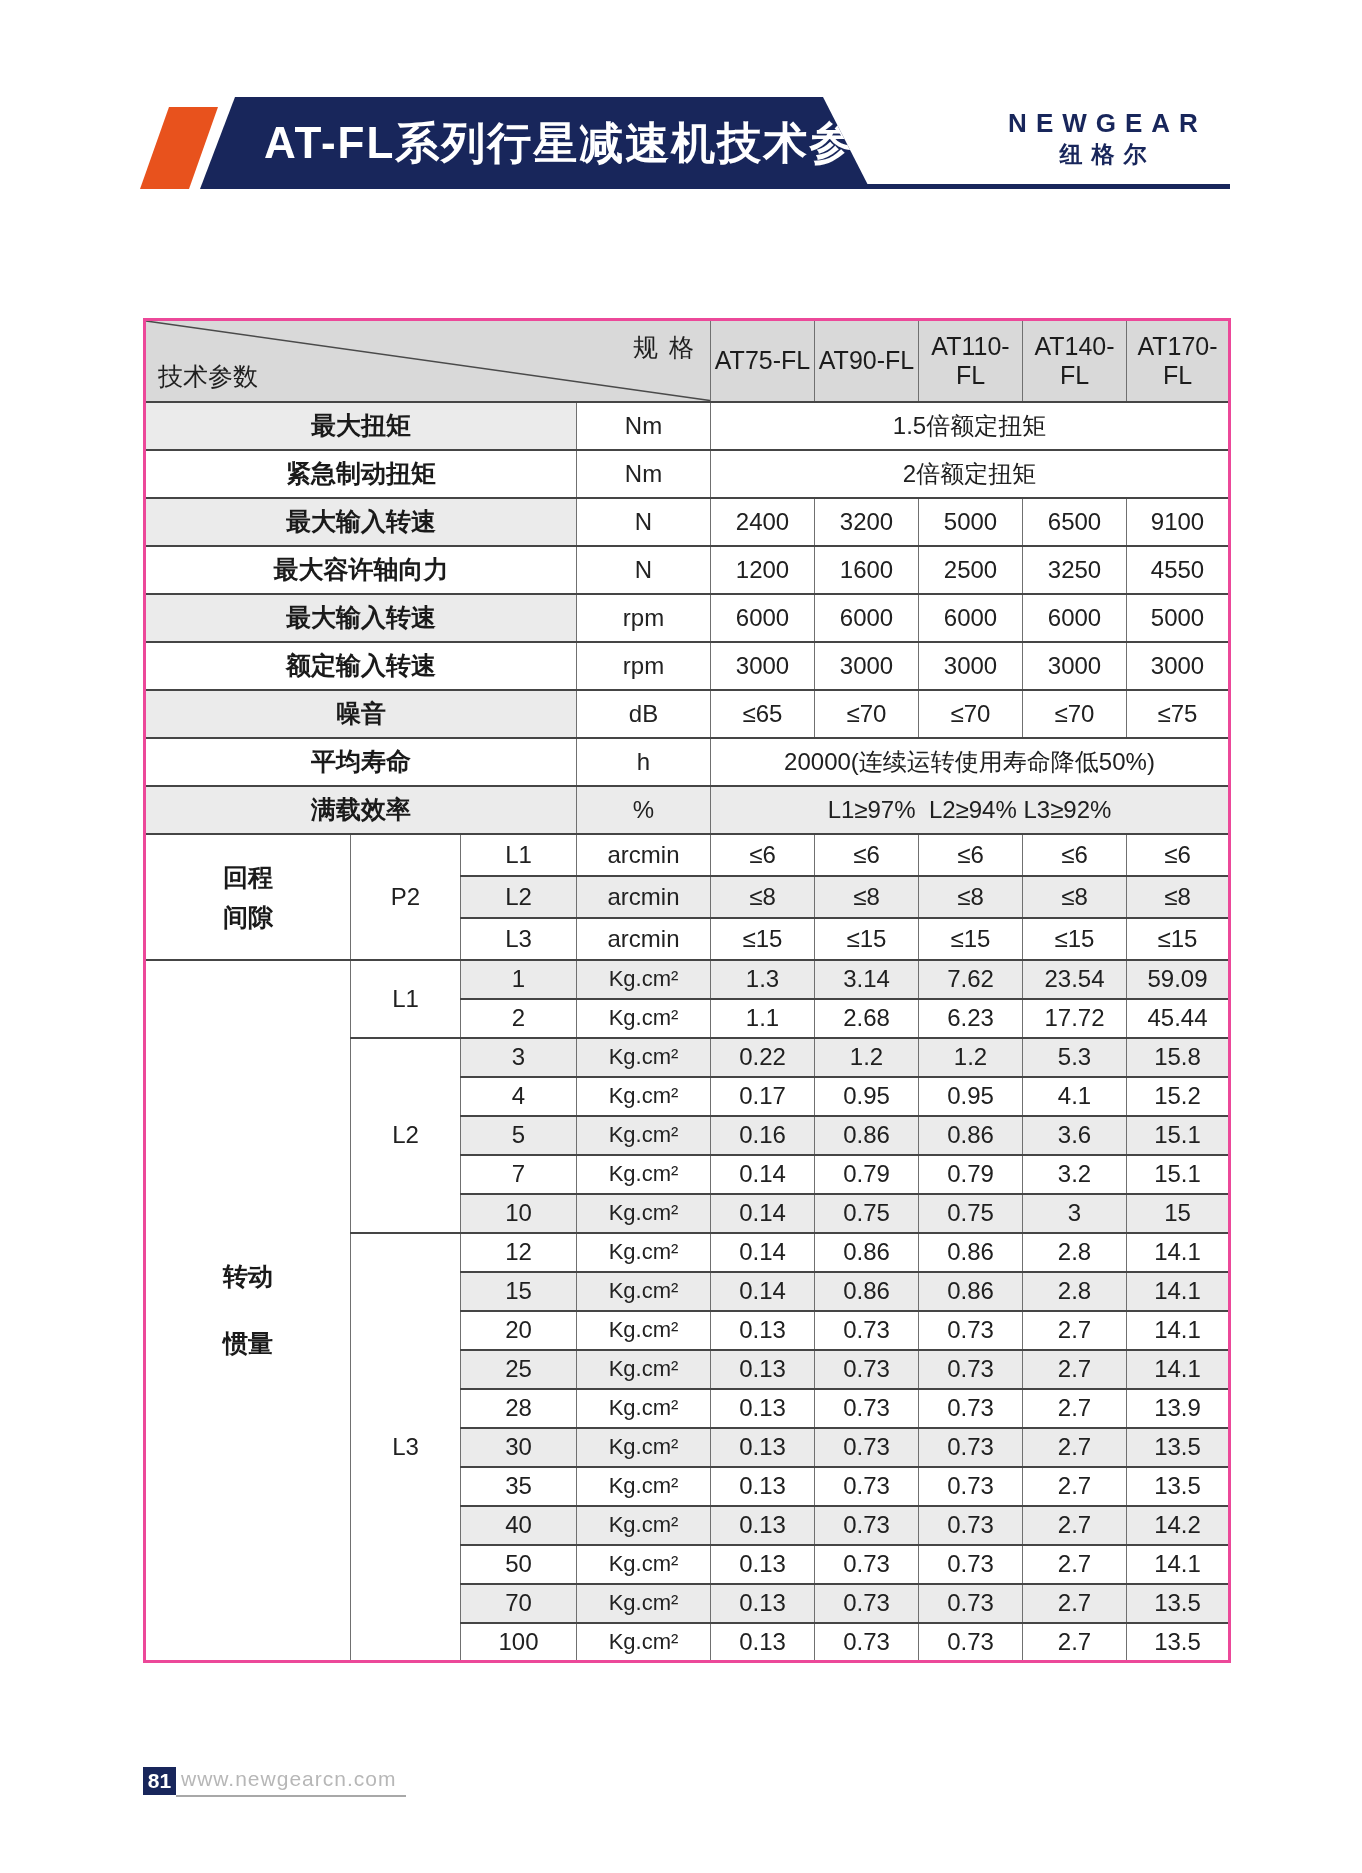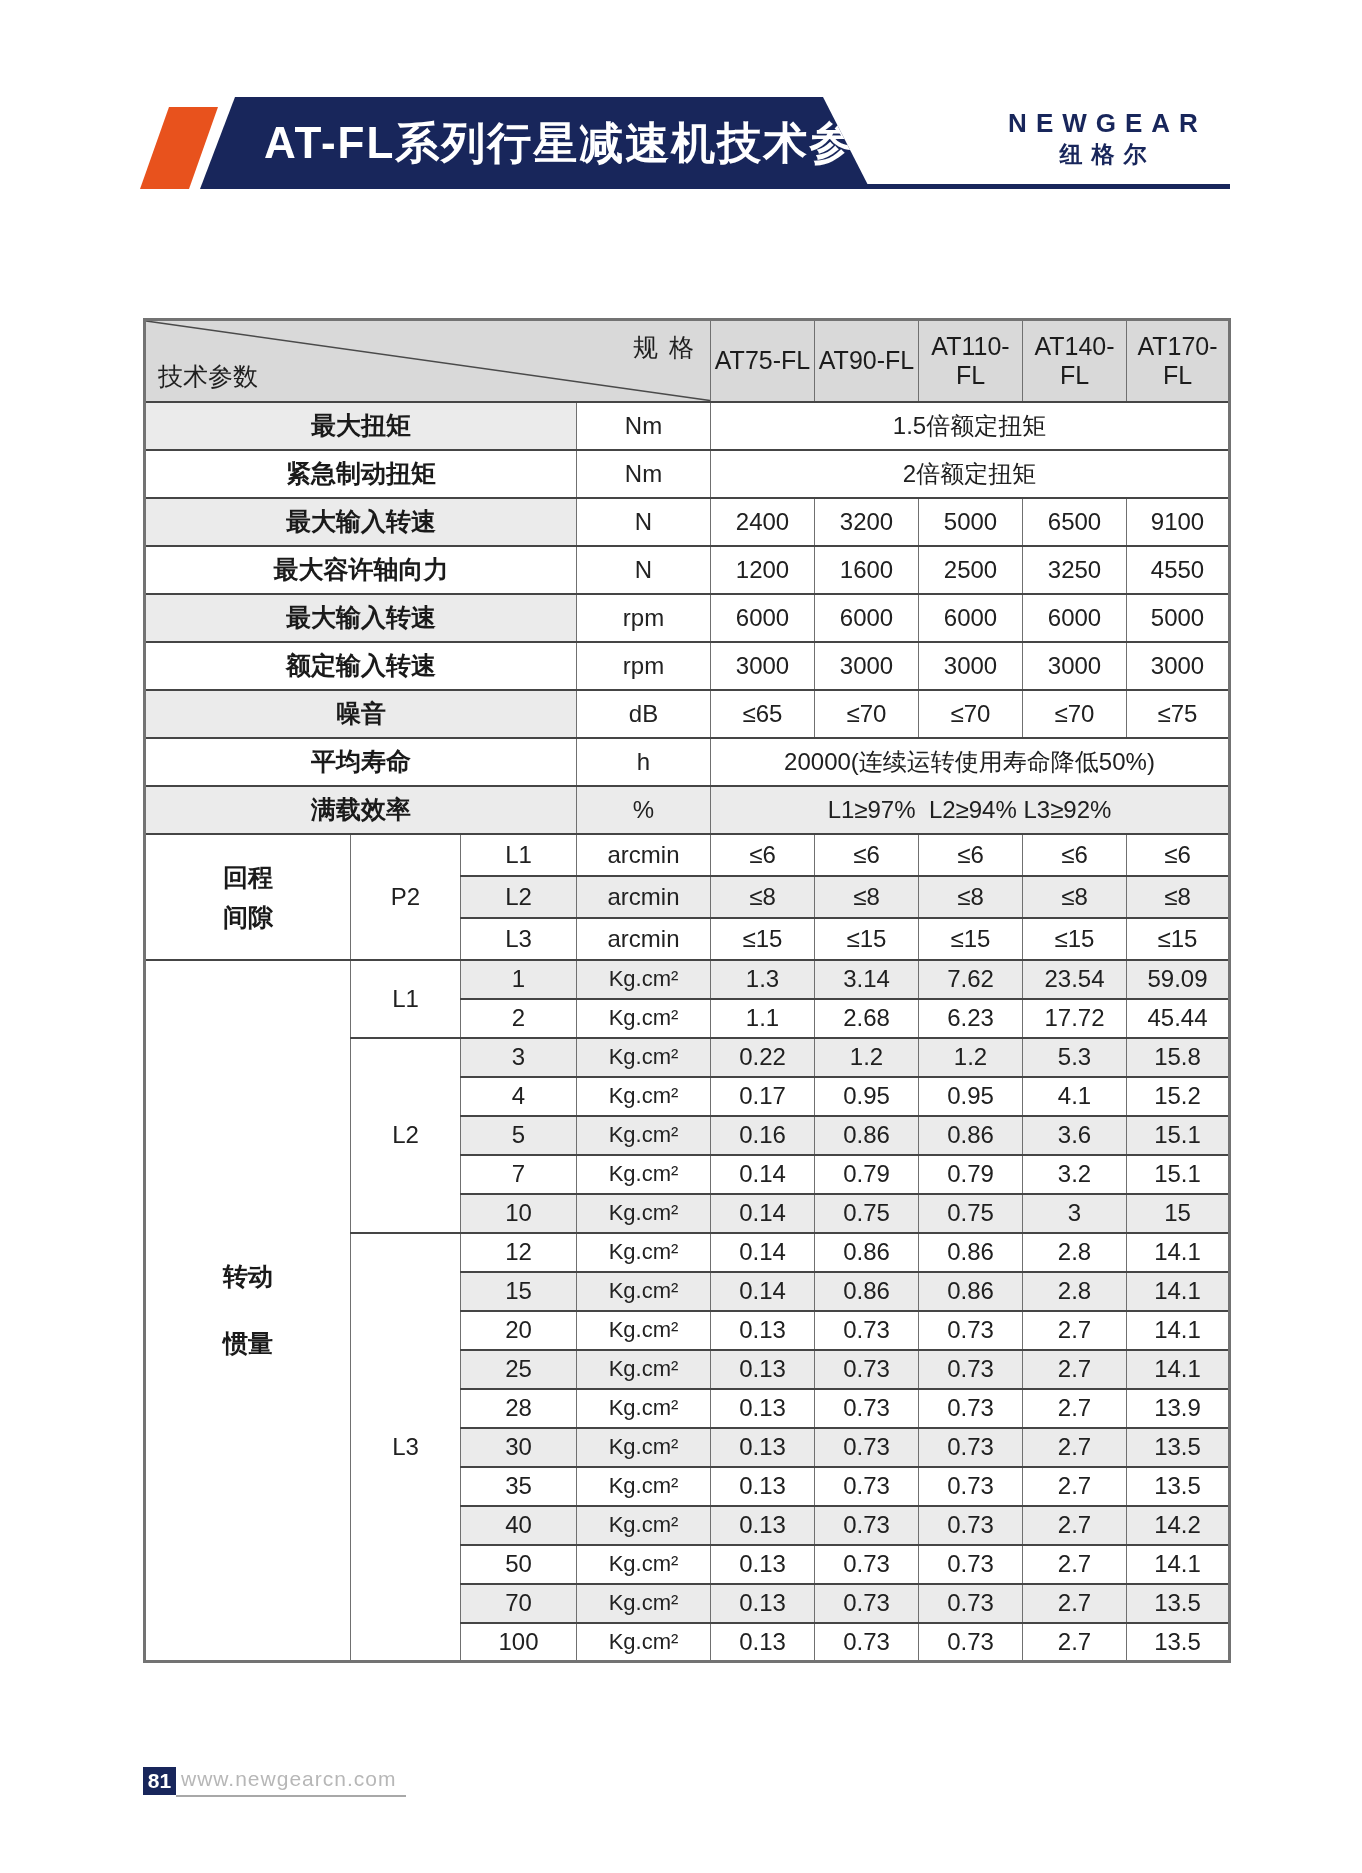"规 格" table.spec { border: 3px solid #737373 -> 3px solid #ec4899 }
